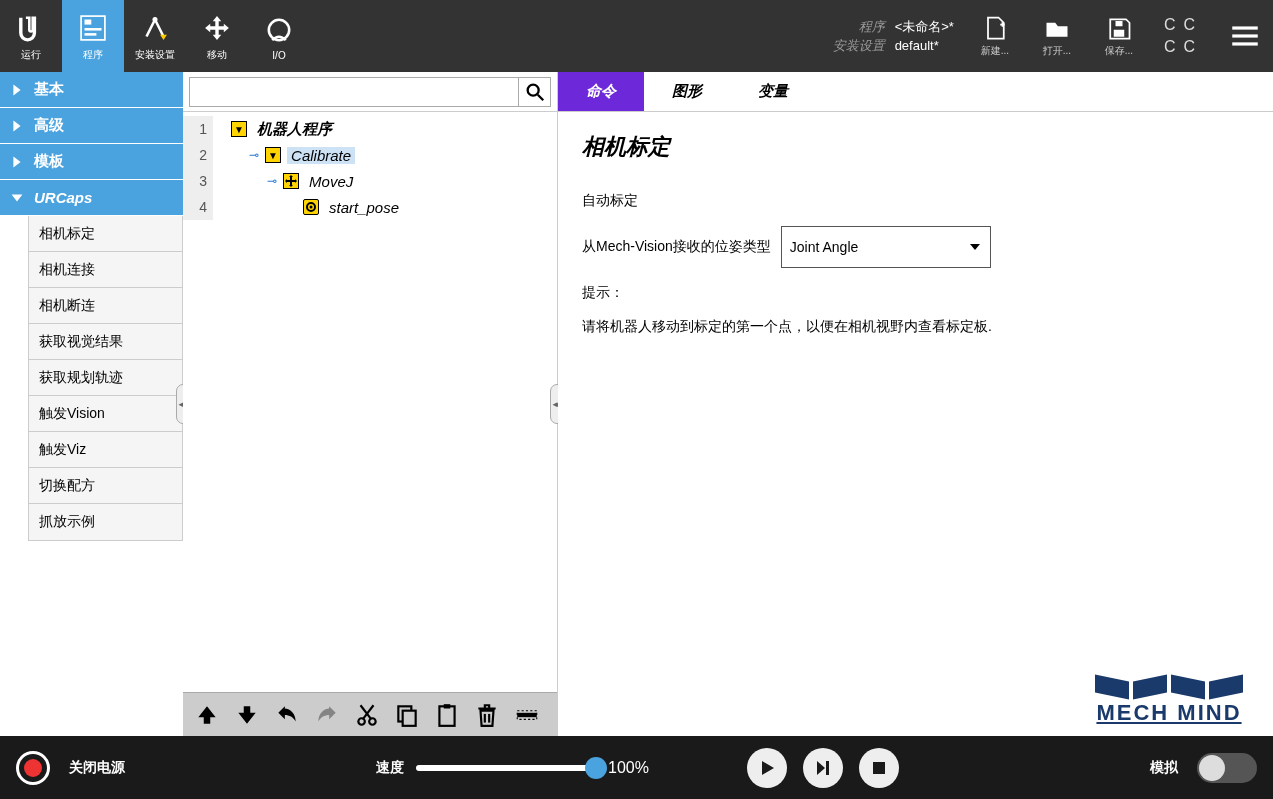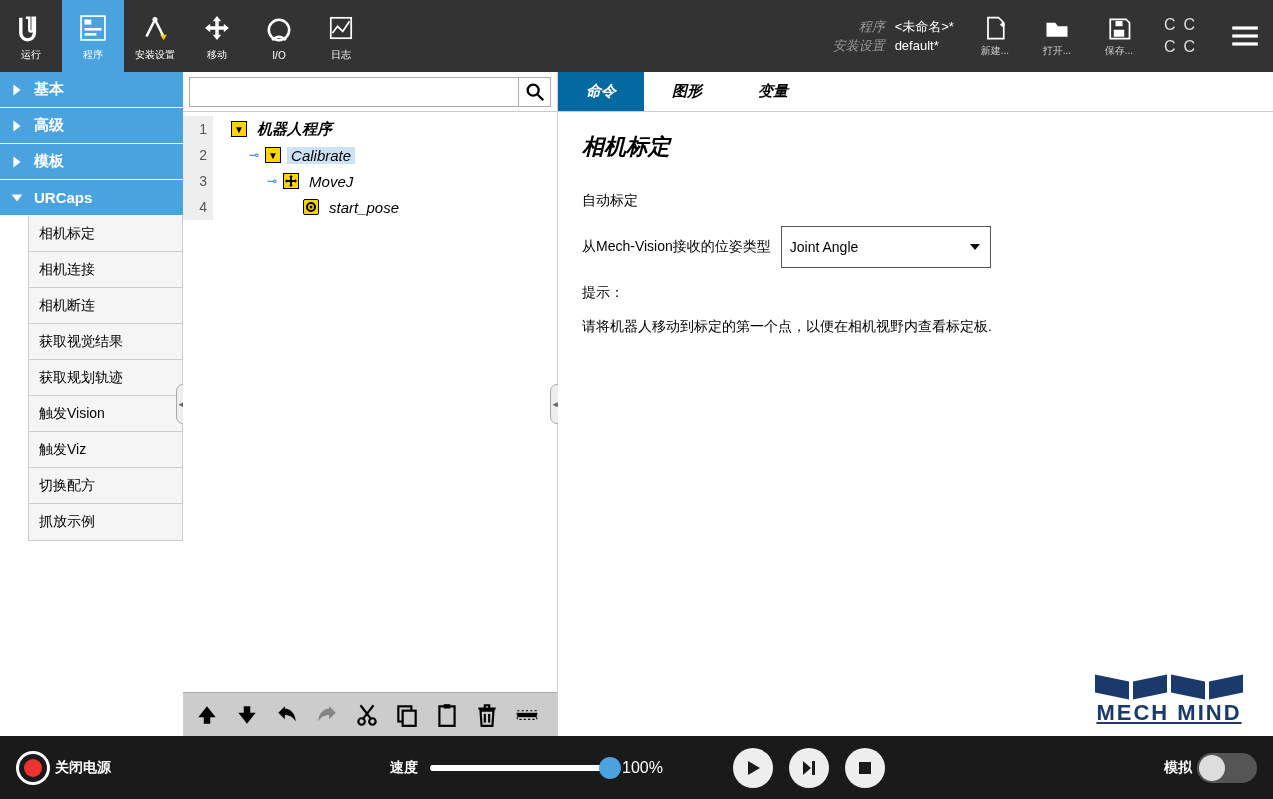"日志" div.tb-btn { html: <div> <div> <svg> <rect></rect> <polyline></polyline> </svg> </div> <div>日志</div> </div> -> none }
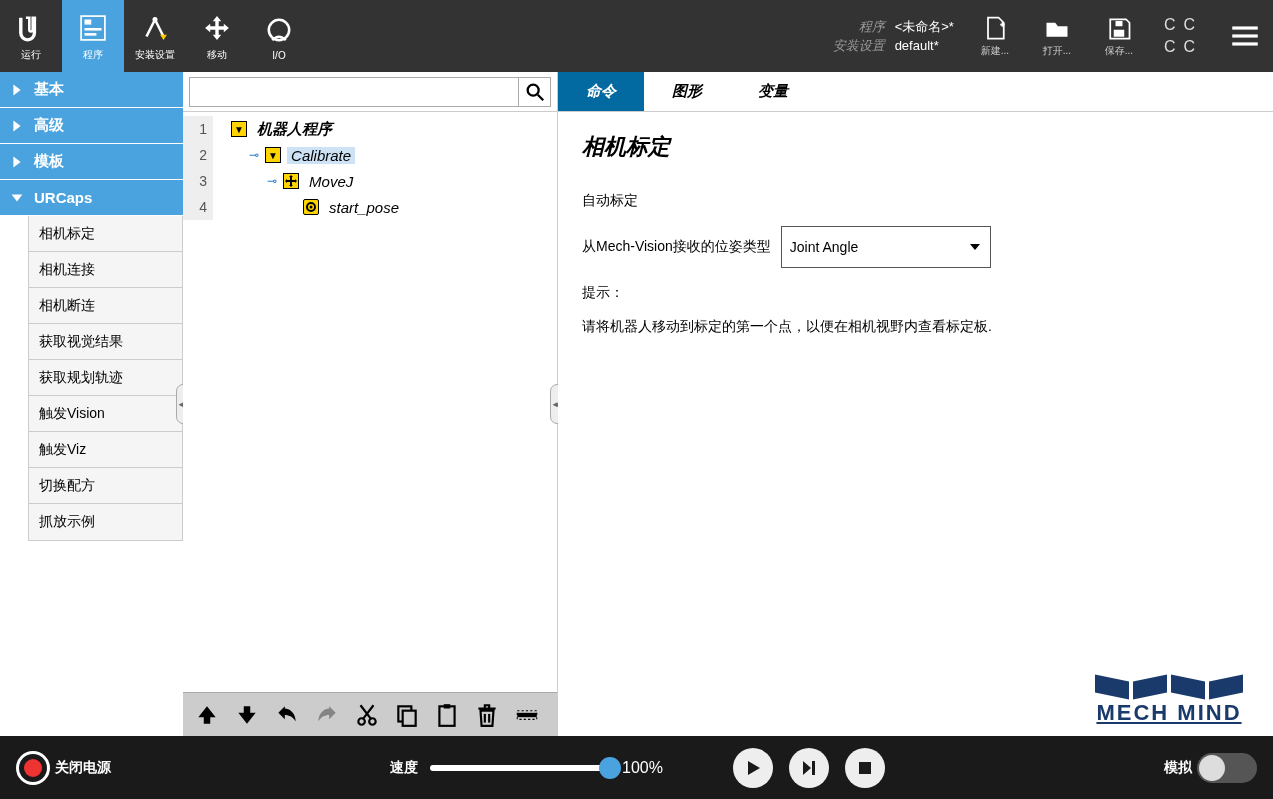"命令" .tab.active { background: #0369a1 -> #6d28d9 }
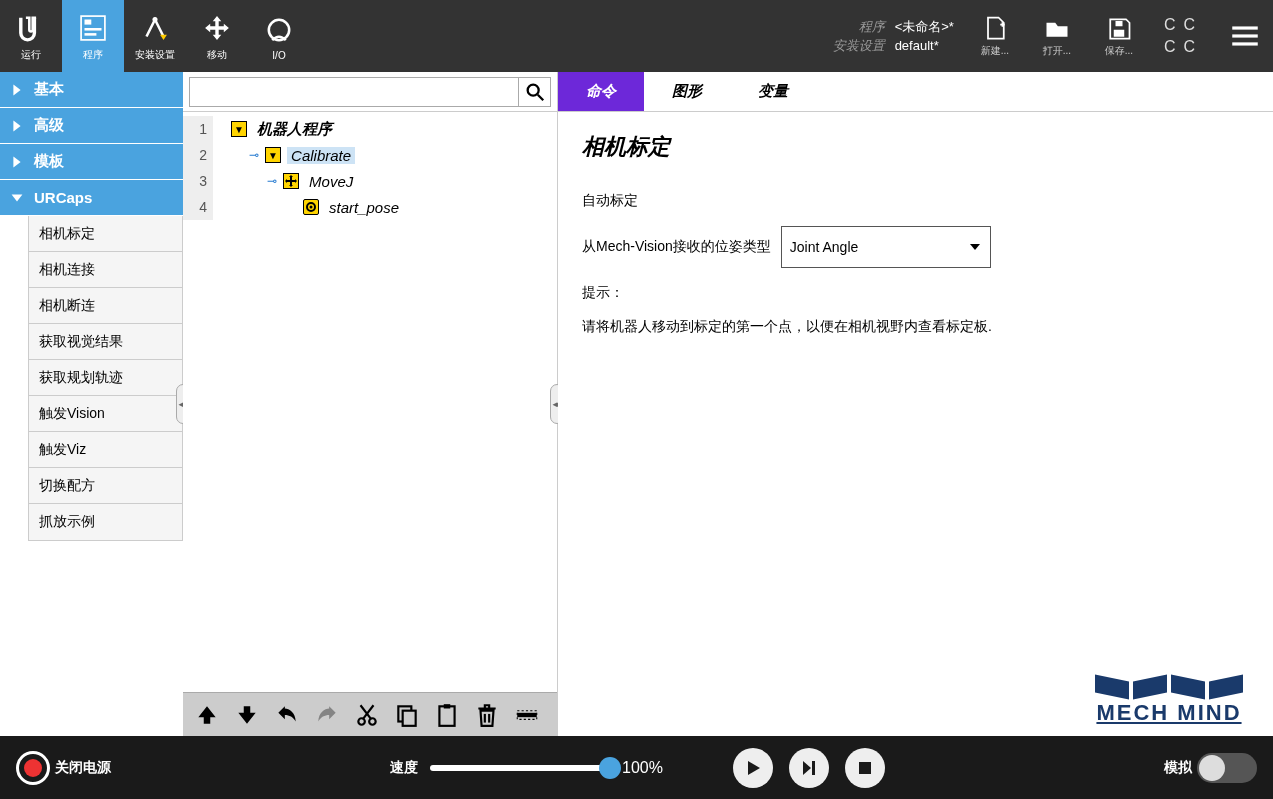"URCaps" .side-section.open { font-style: none -> italic }
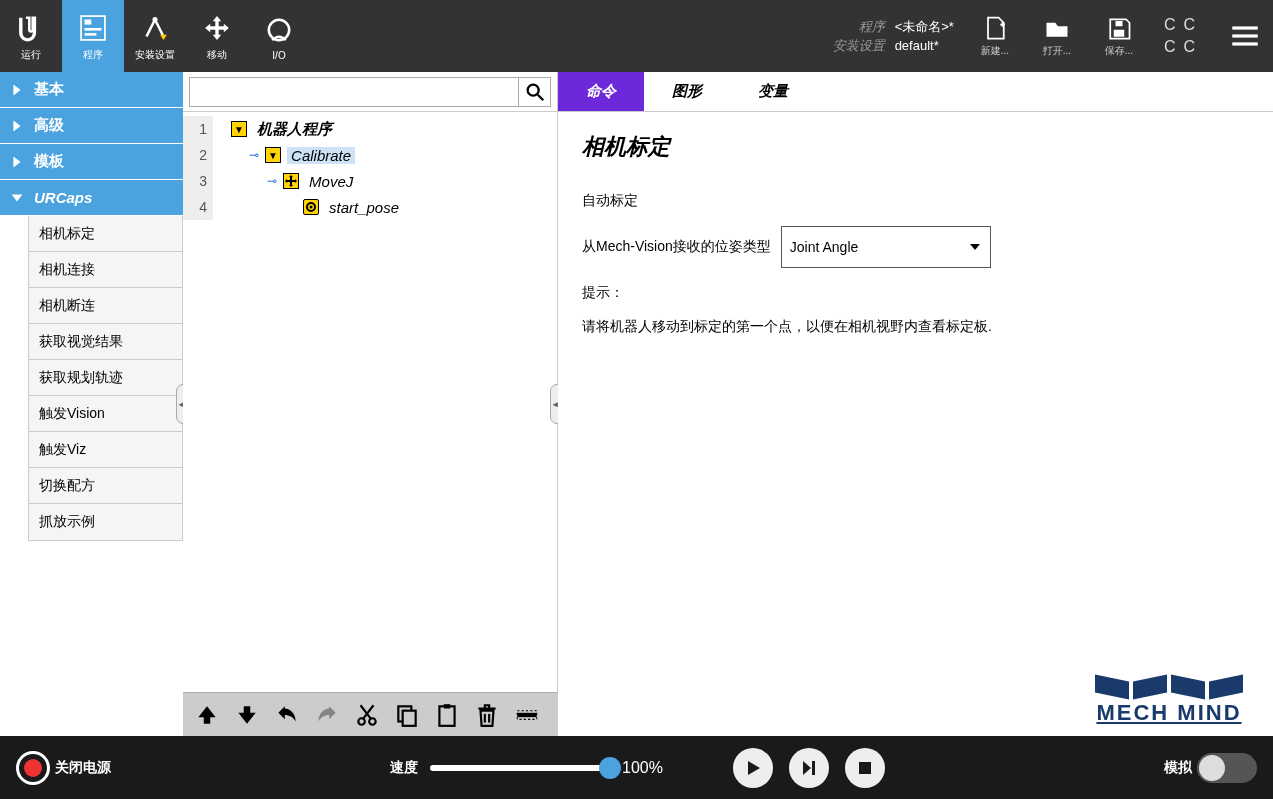"关闭电源" .footer { gap: 5px -> 19px }
